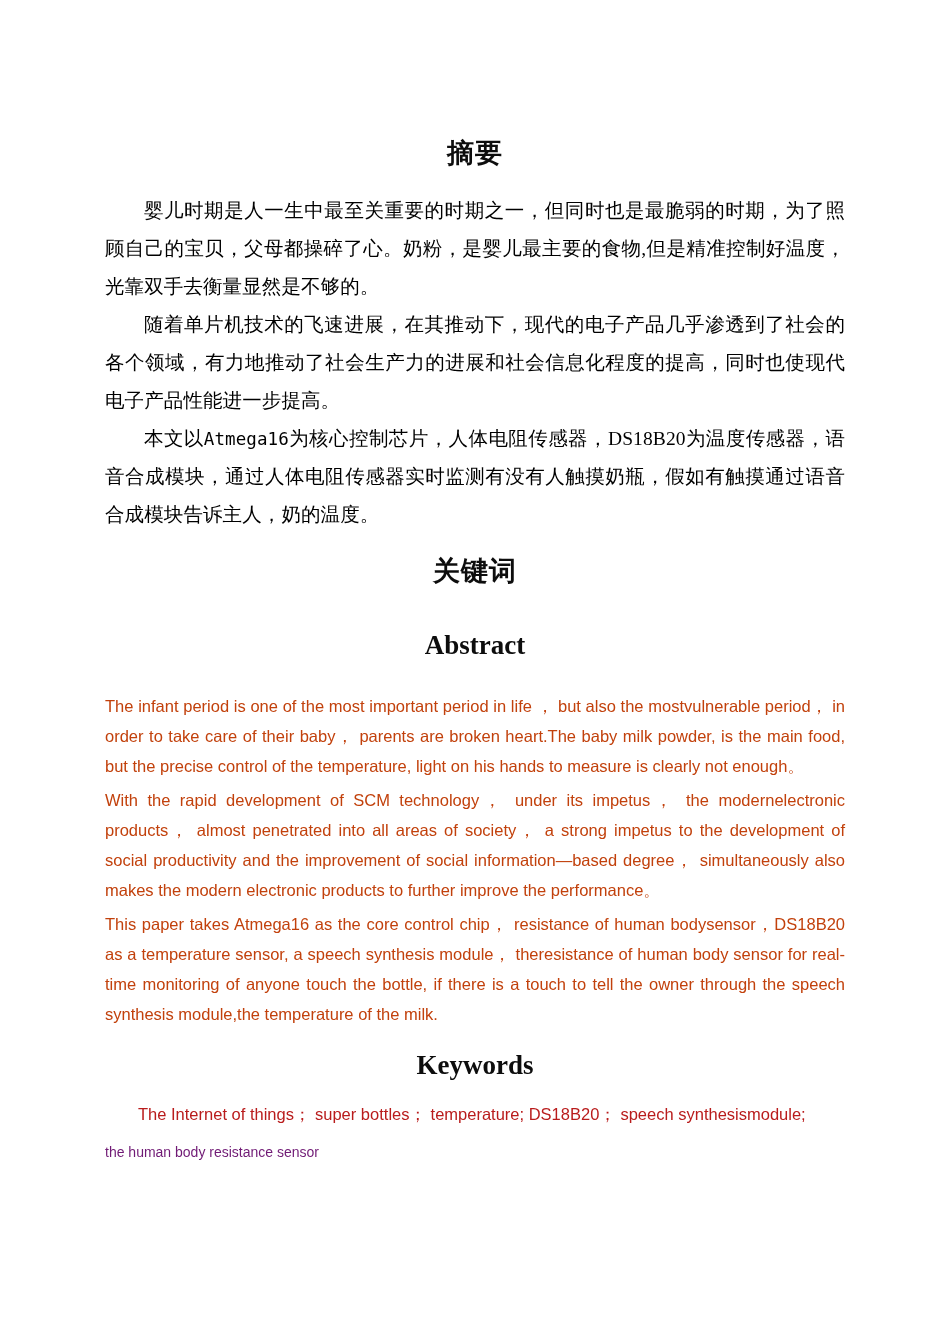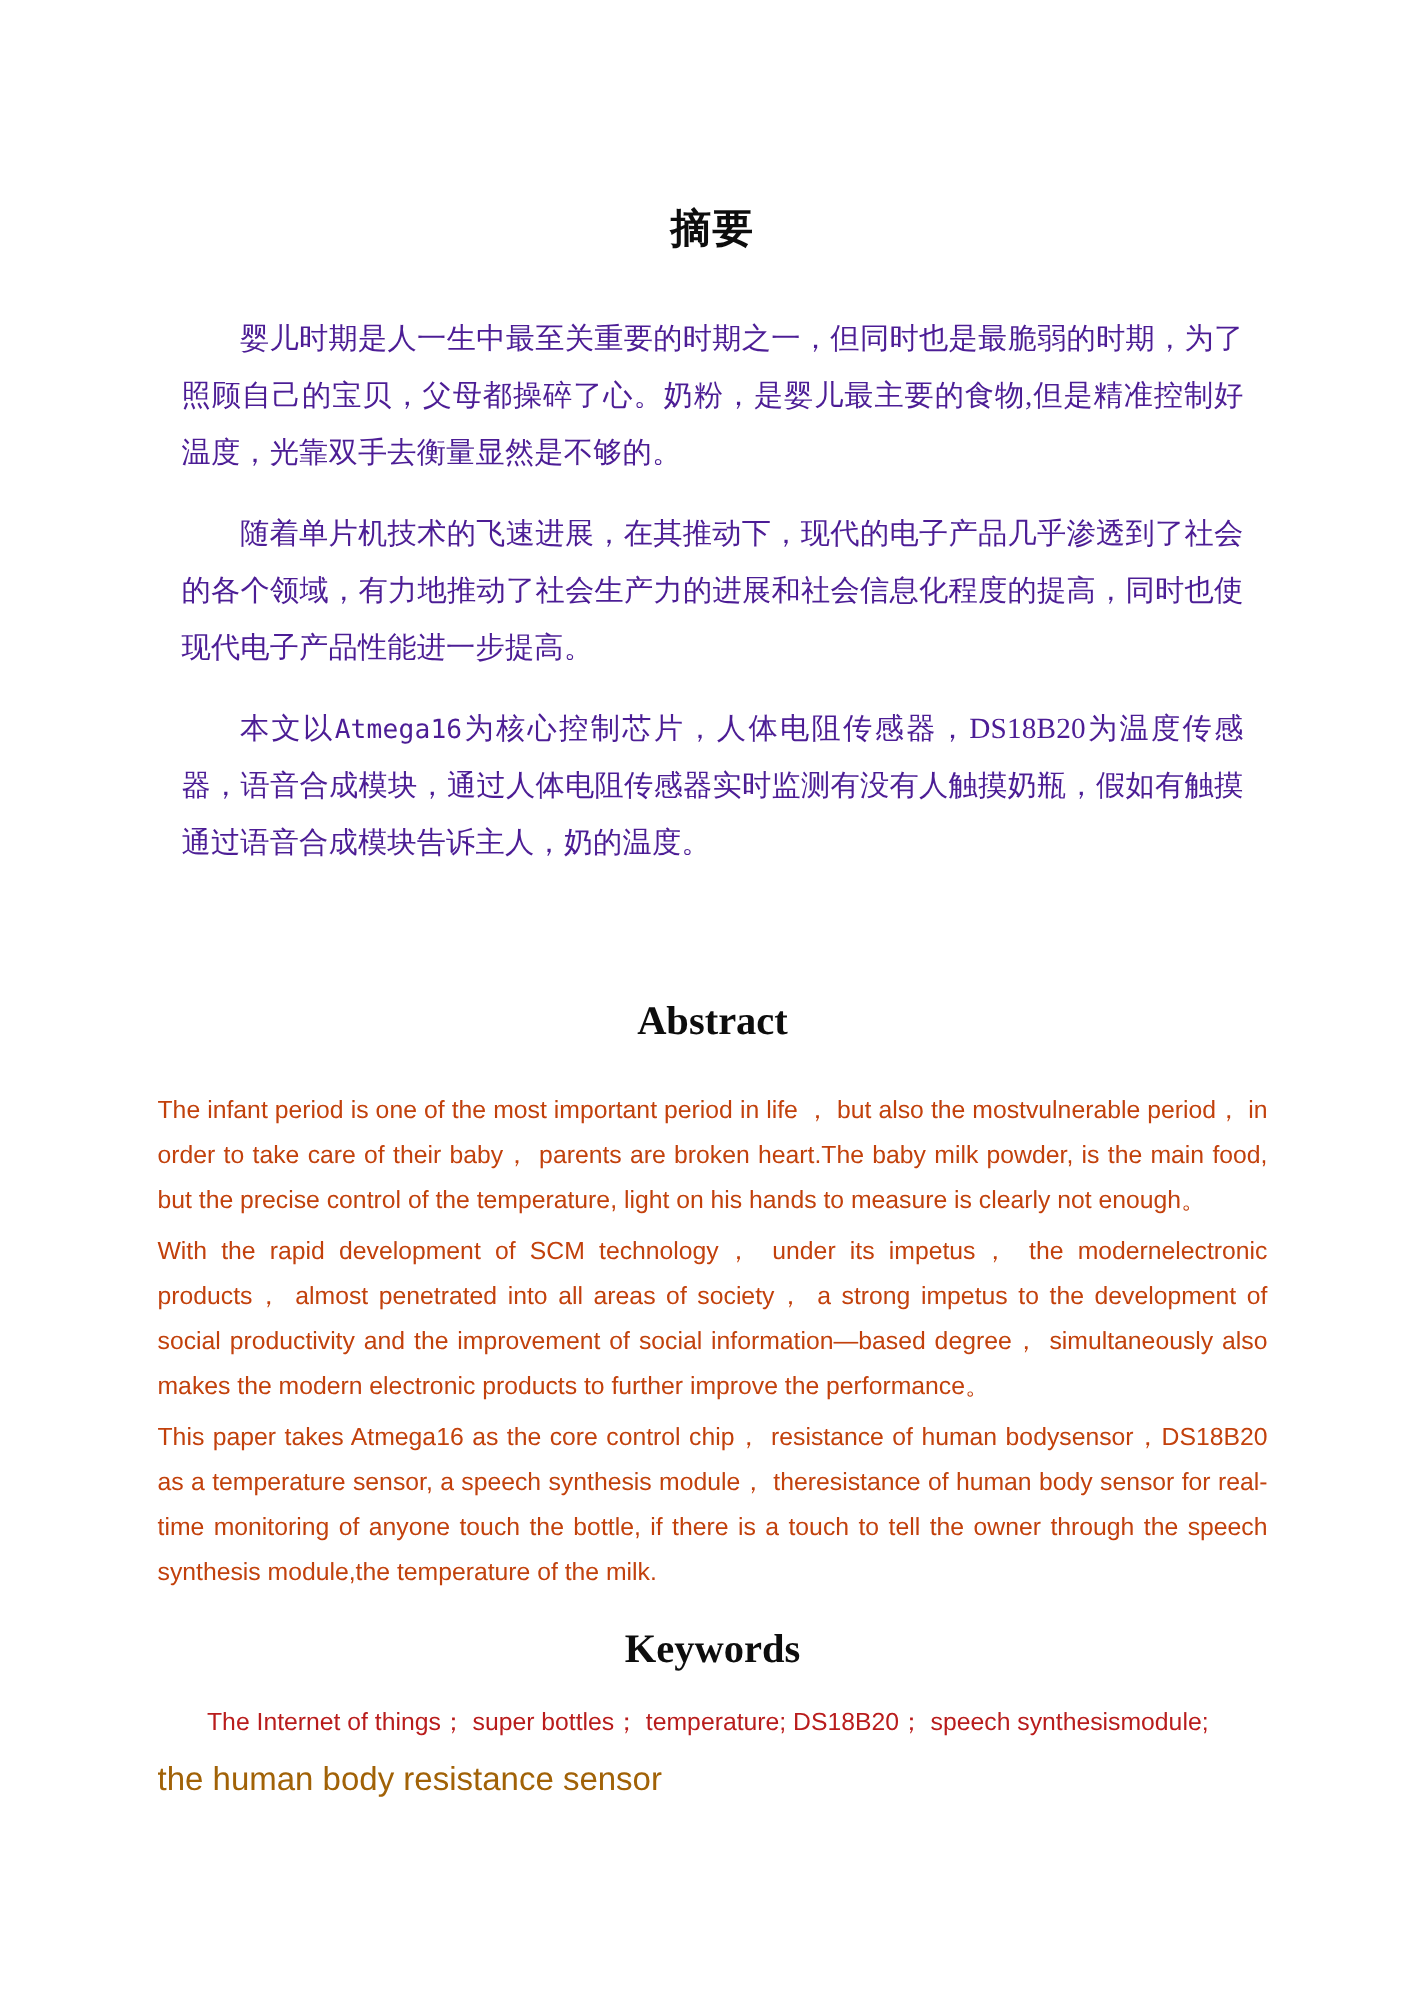"婴儿时期是人一生中最至关重要的时期之一，但同时也是最脆弱的时期，为了照顾自己的宝" .cn-para { color: #4c1d95 -> #000000; margin: 16px -> 0 }
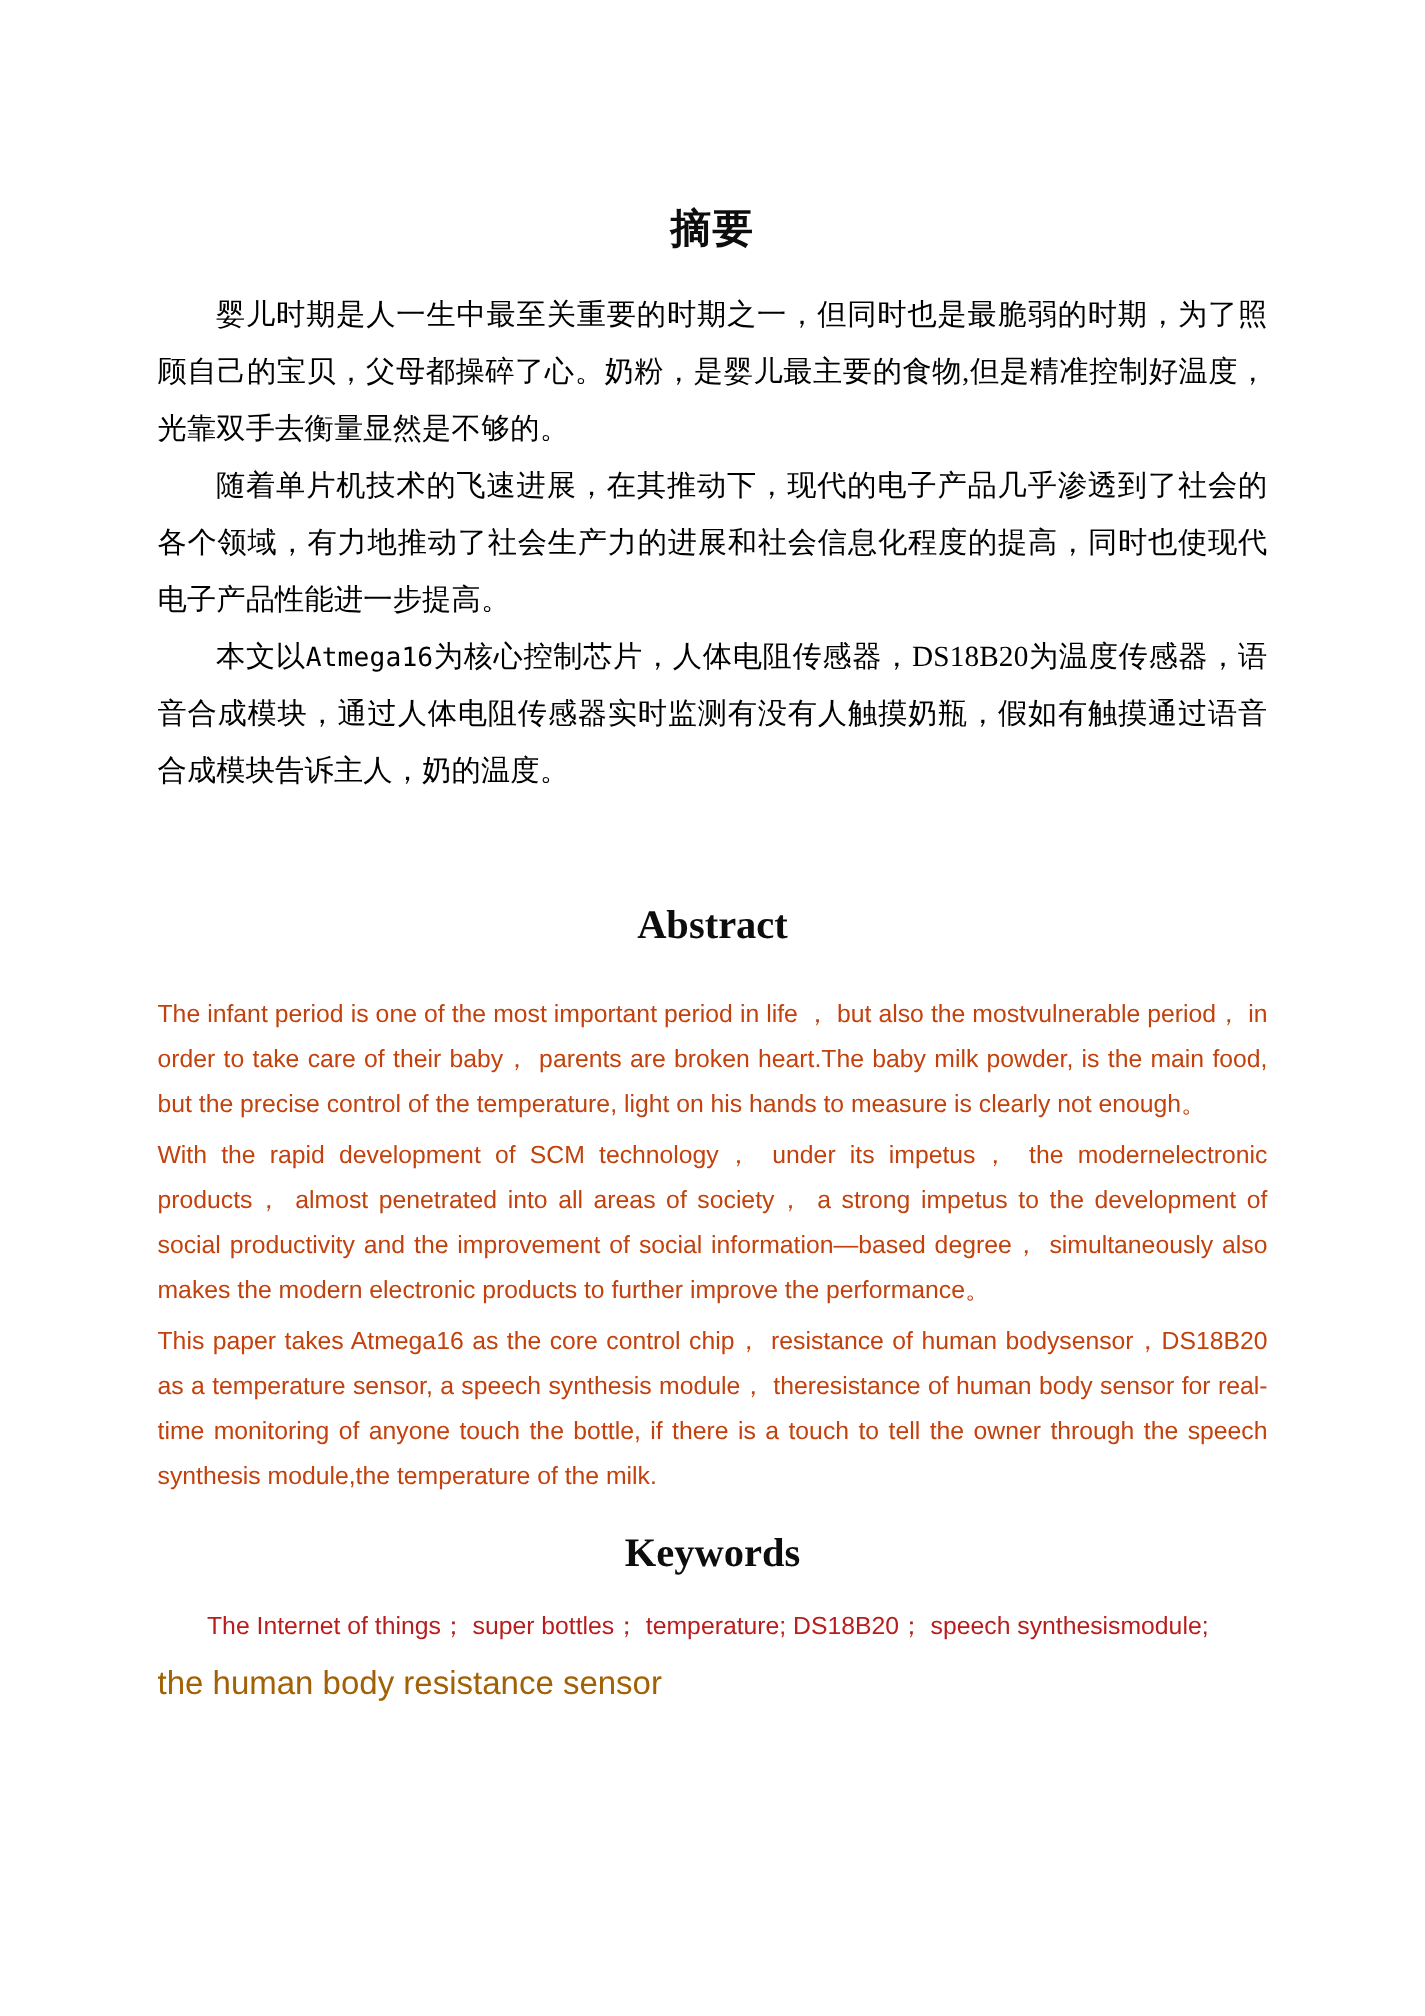"关键词" h1.heading-cn { html: none -> <h1>关键词</h1> }
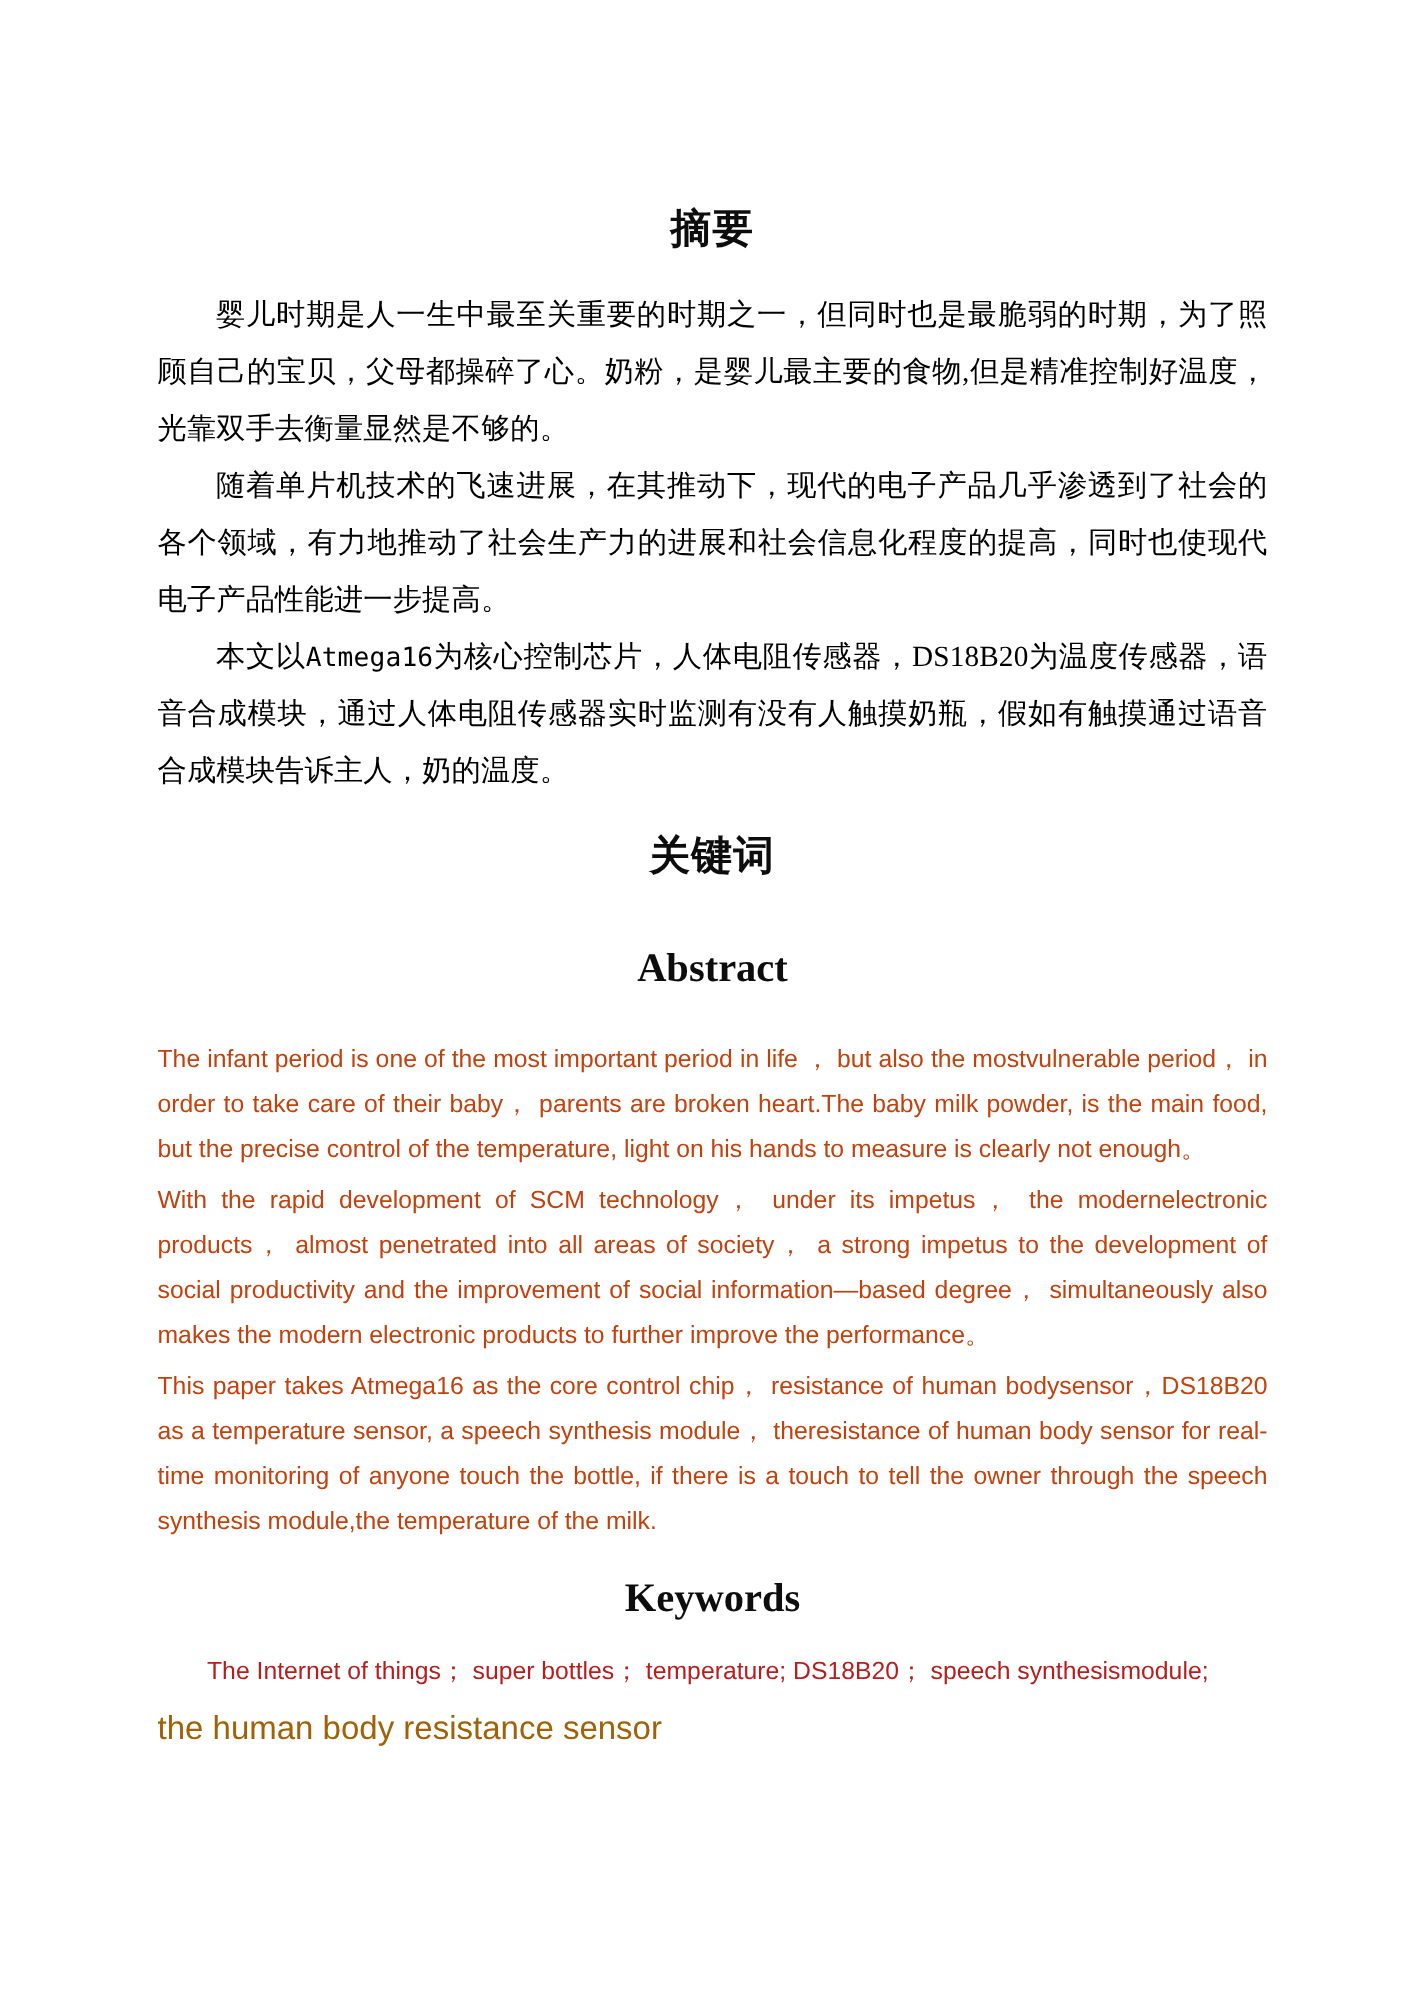"the human body resistance sensor" .en-keywords-cont { color: #a16207 -> #701a75; font-size: 22px -> 14px }
